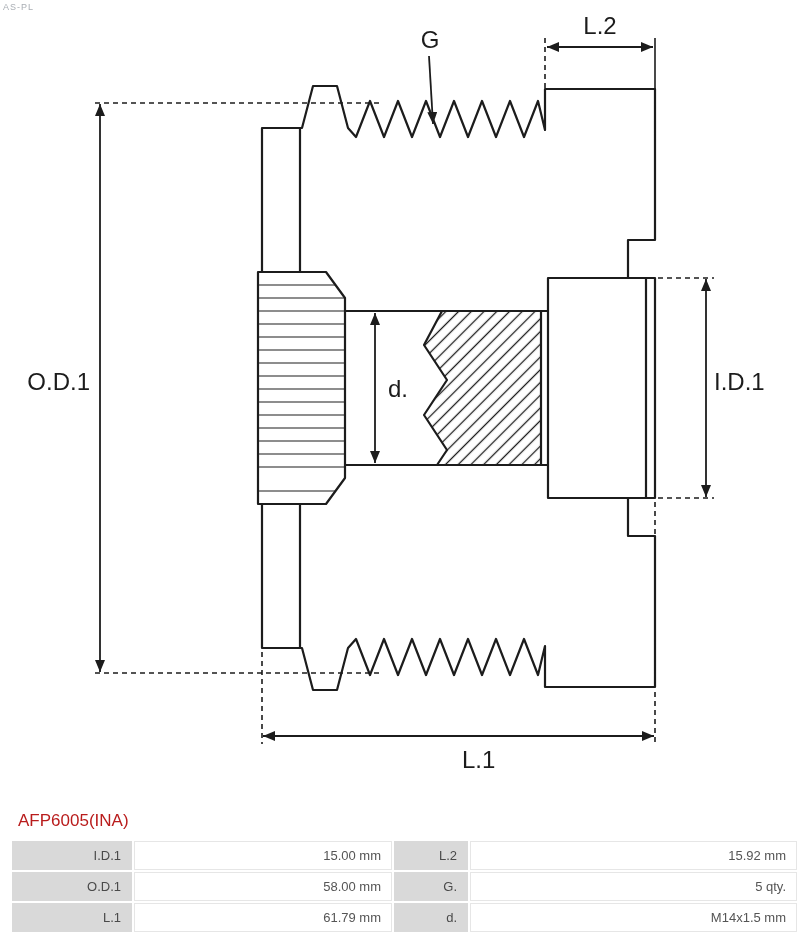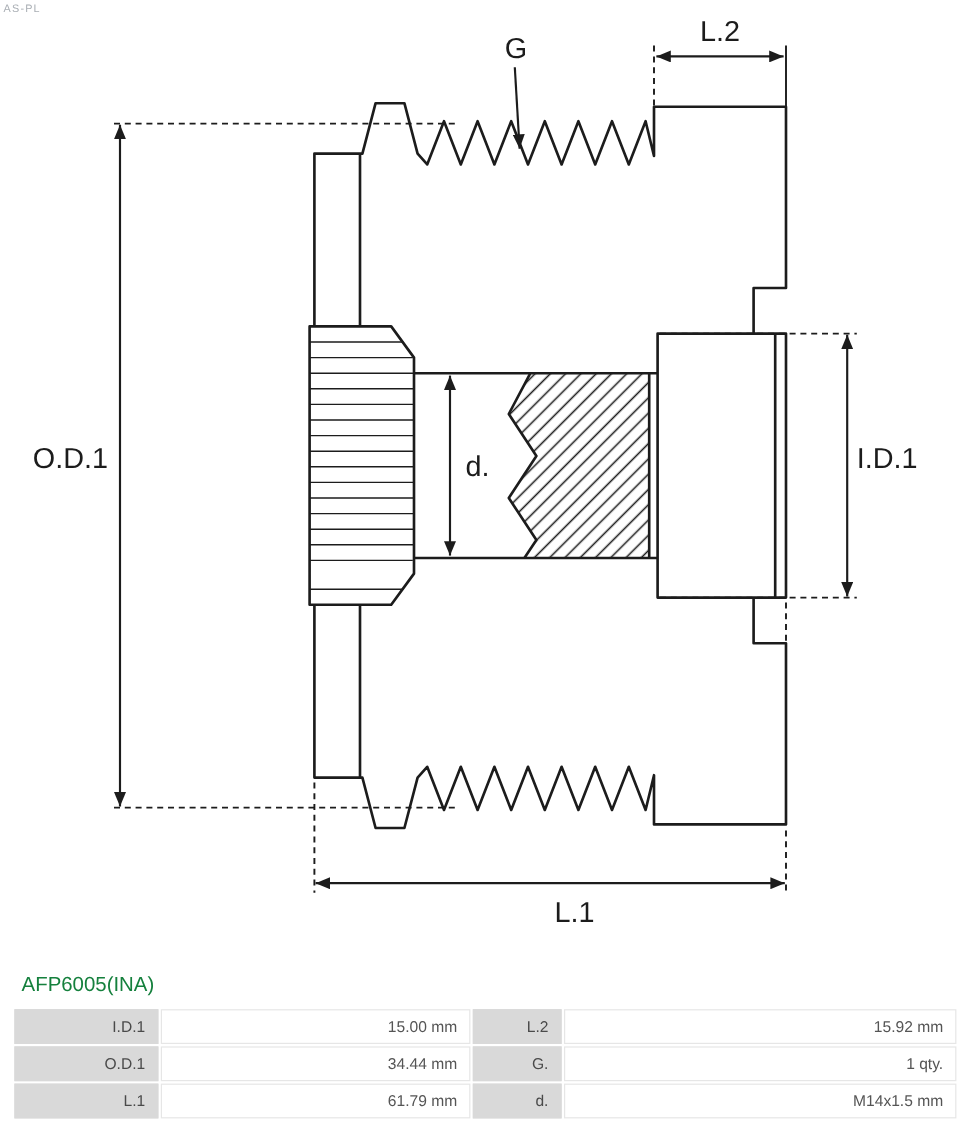"AFP6005(INA)" .code { color: #15803d -> #b91c1c }
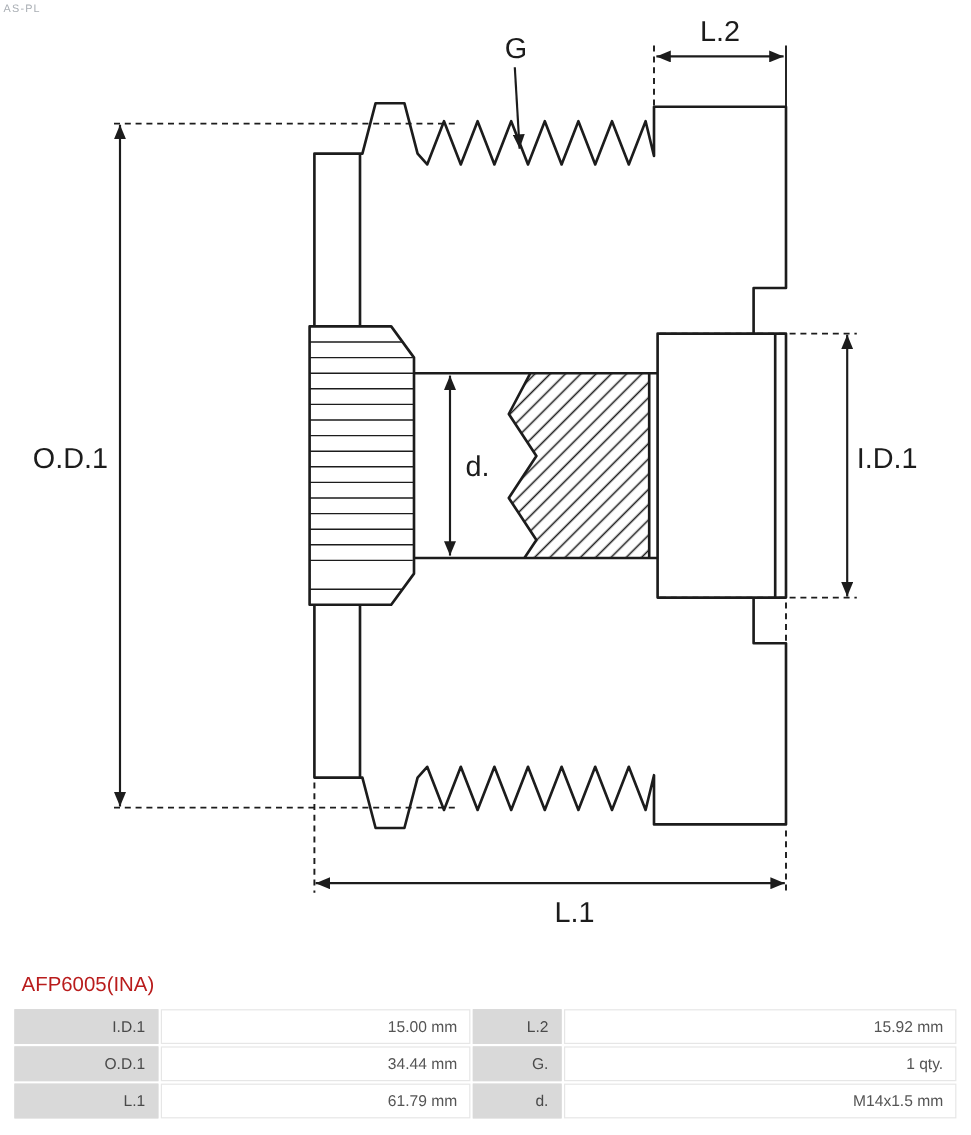"34.44 mm" td.v { text: 34.44 -> 58.00 }
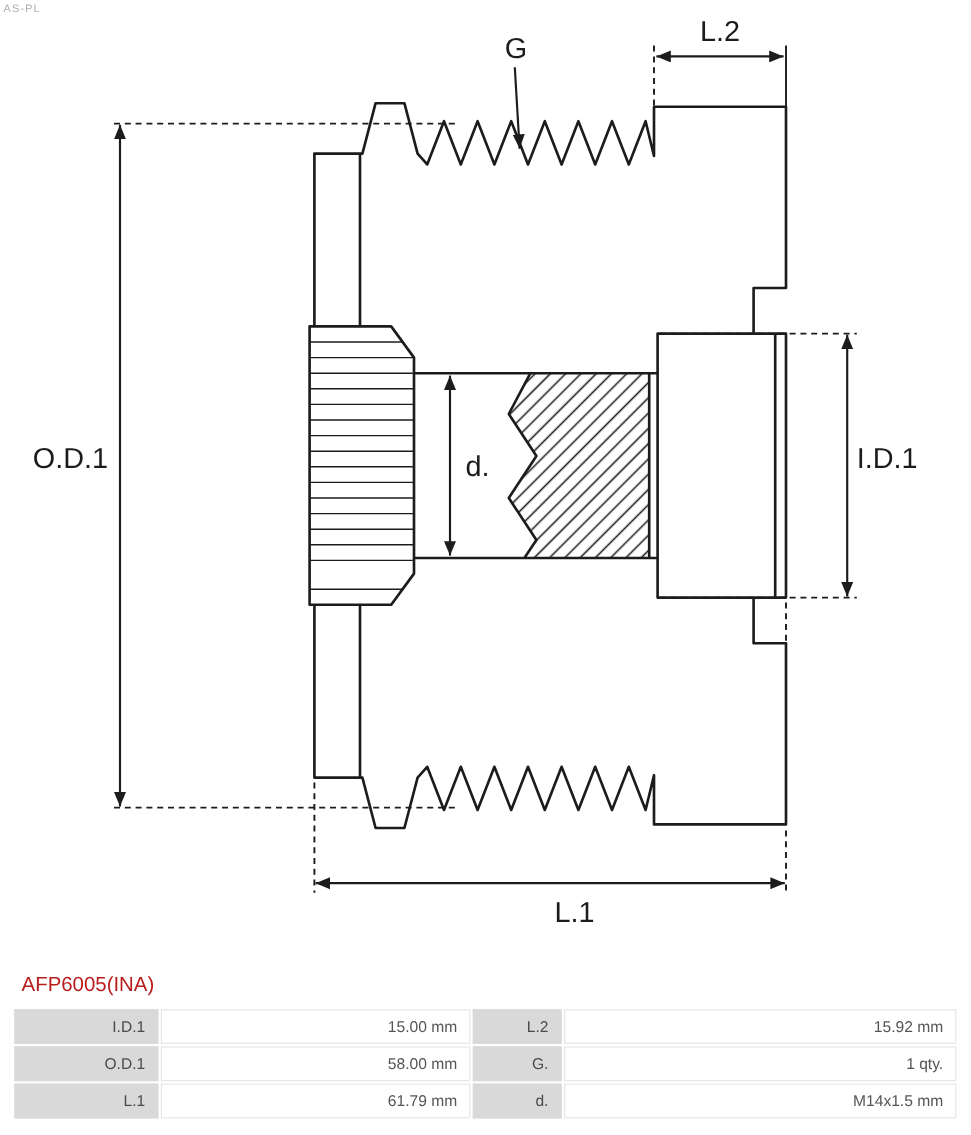"1 qty." td.v { text: 1 -> 5 }
